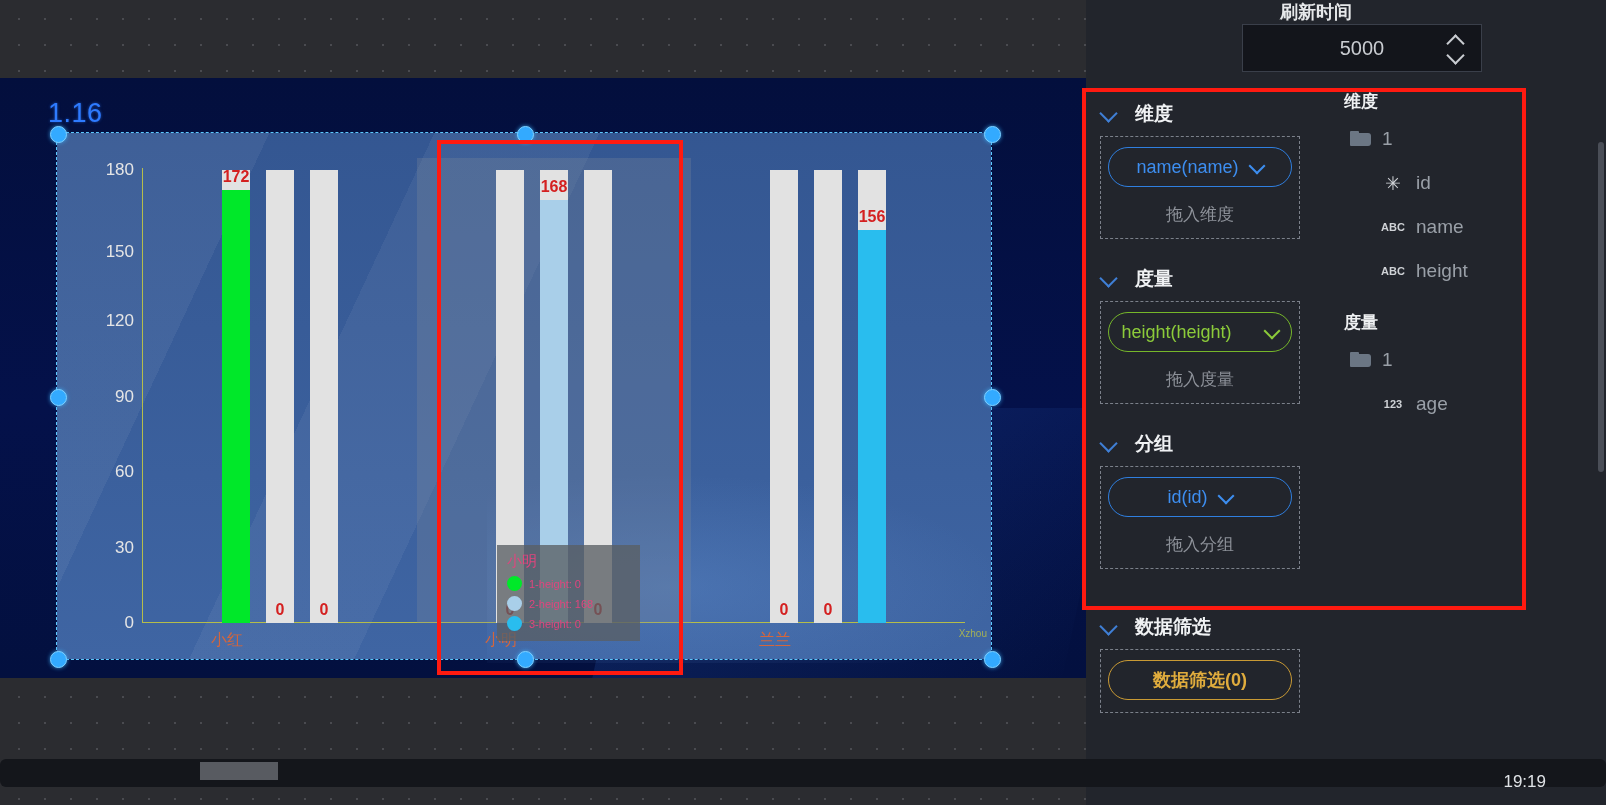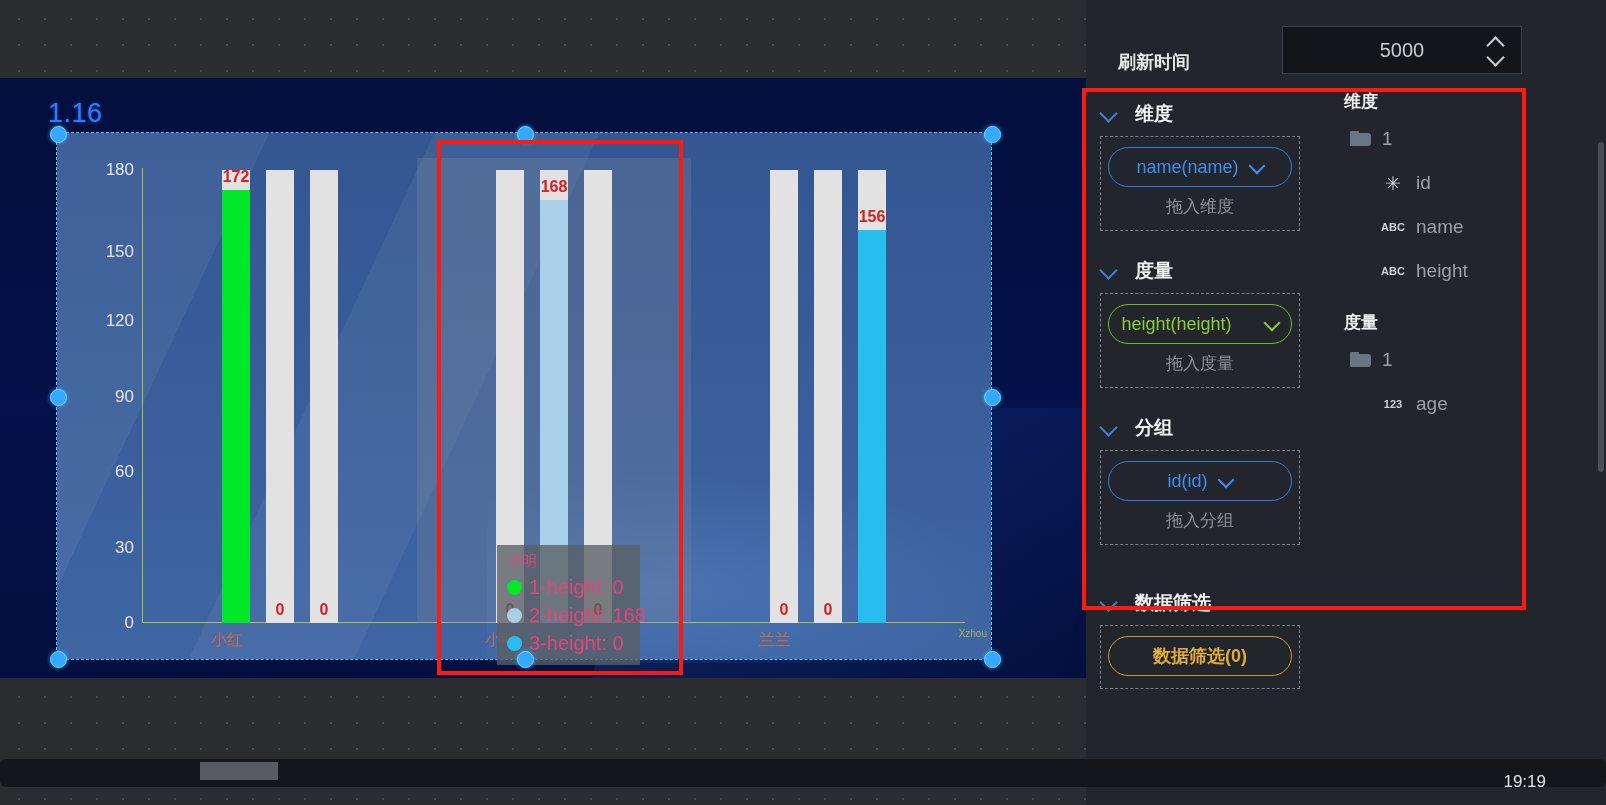"刷新时间" .row-refresh { align-items: flex-end -> center; flex-direction: none -> column }
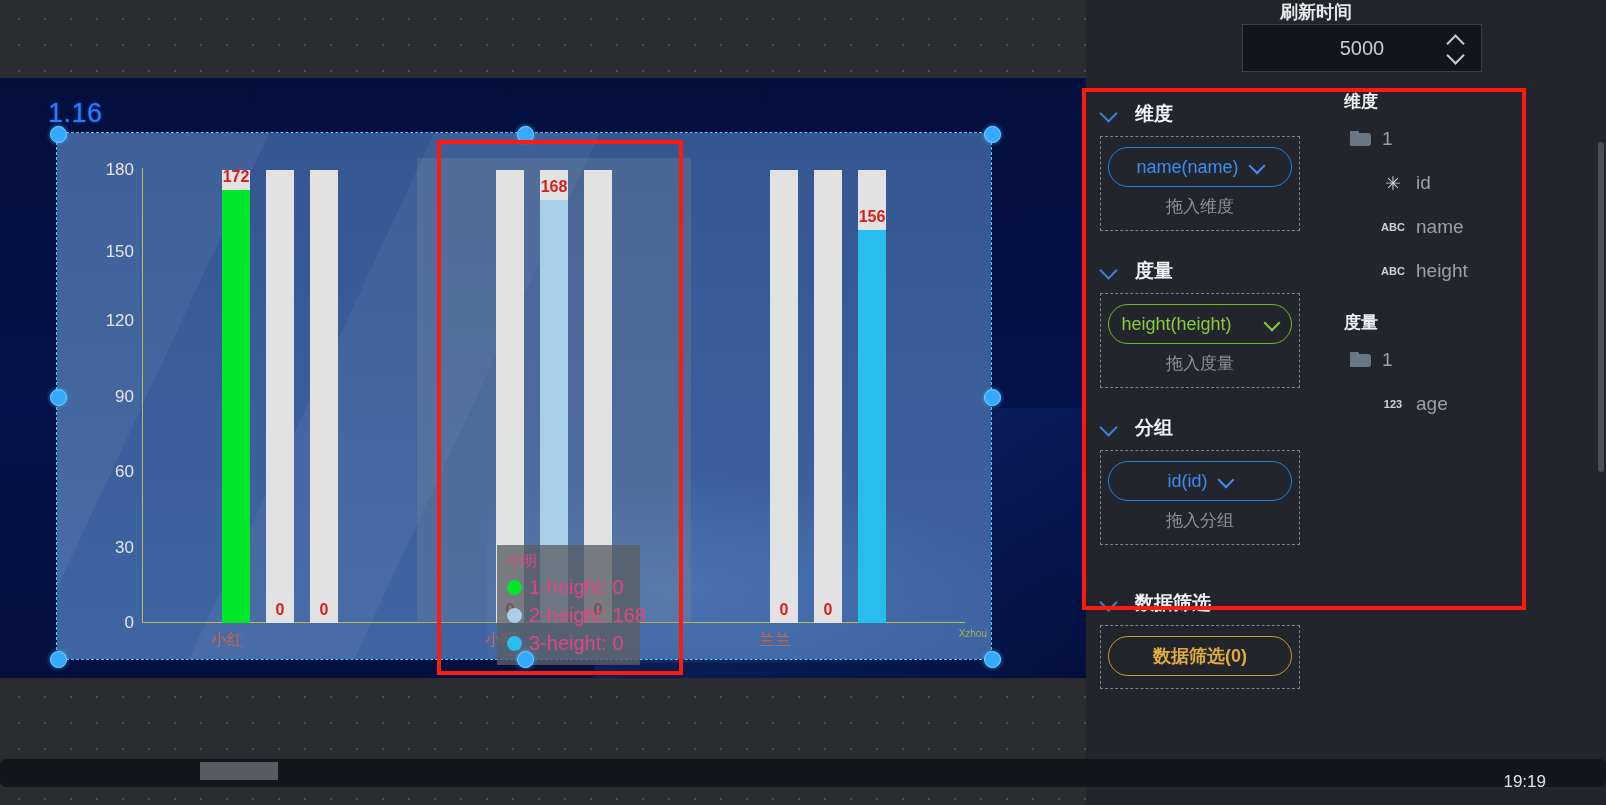"拖入维度" .dz-hint { margin-top: 8px -> 16px }
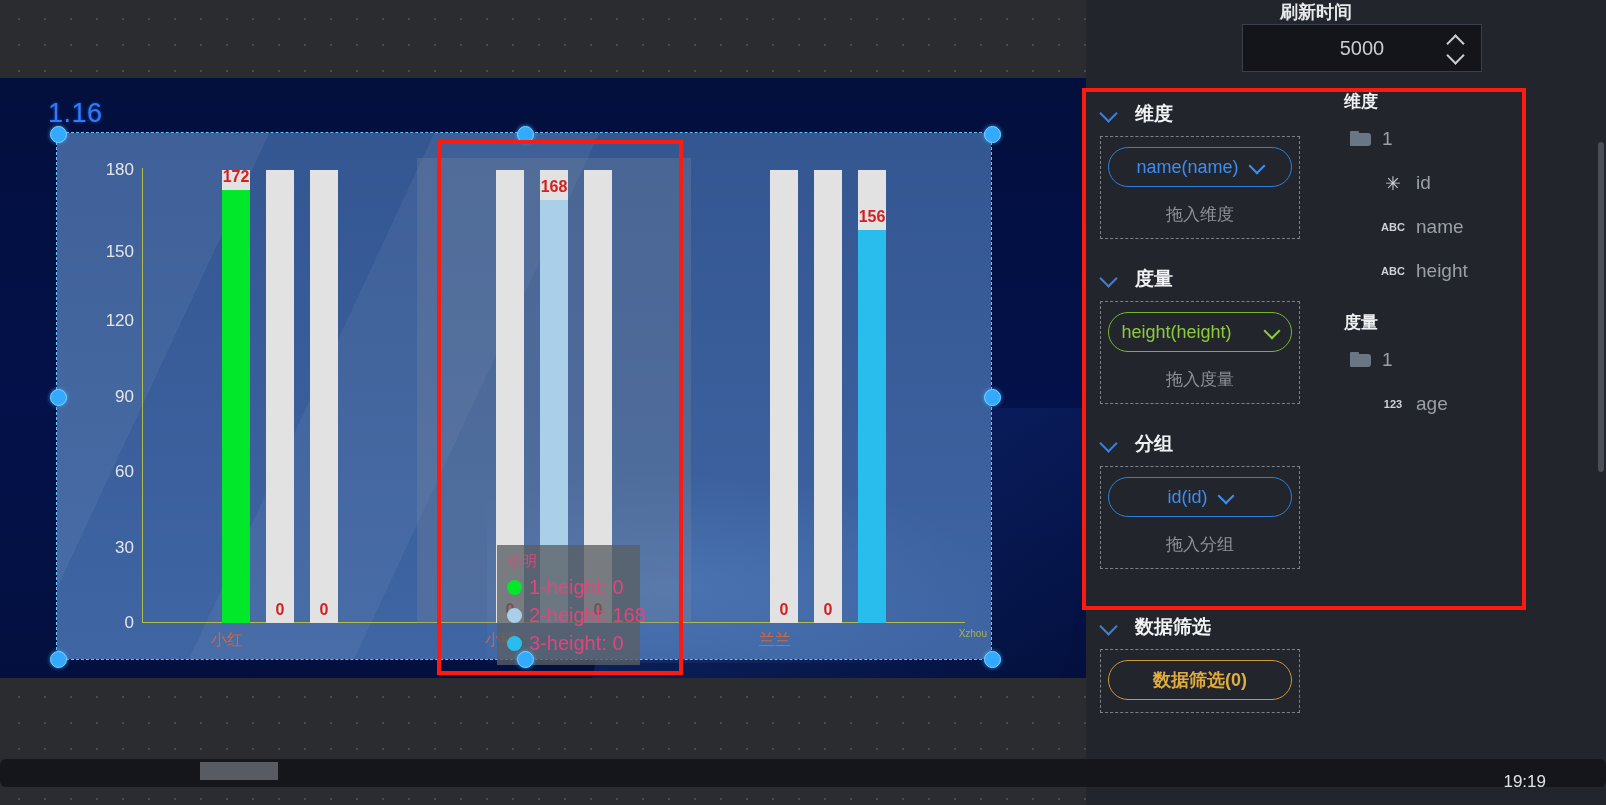"1-height: 0" #tooltip .t-text { font-size: 20px -> 11px }
